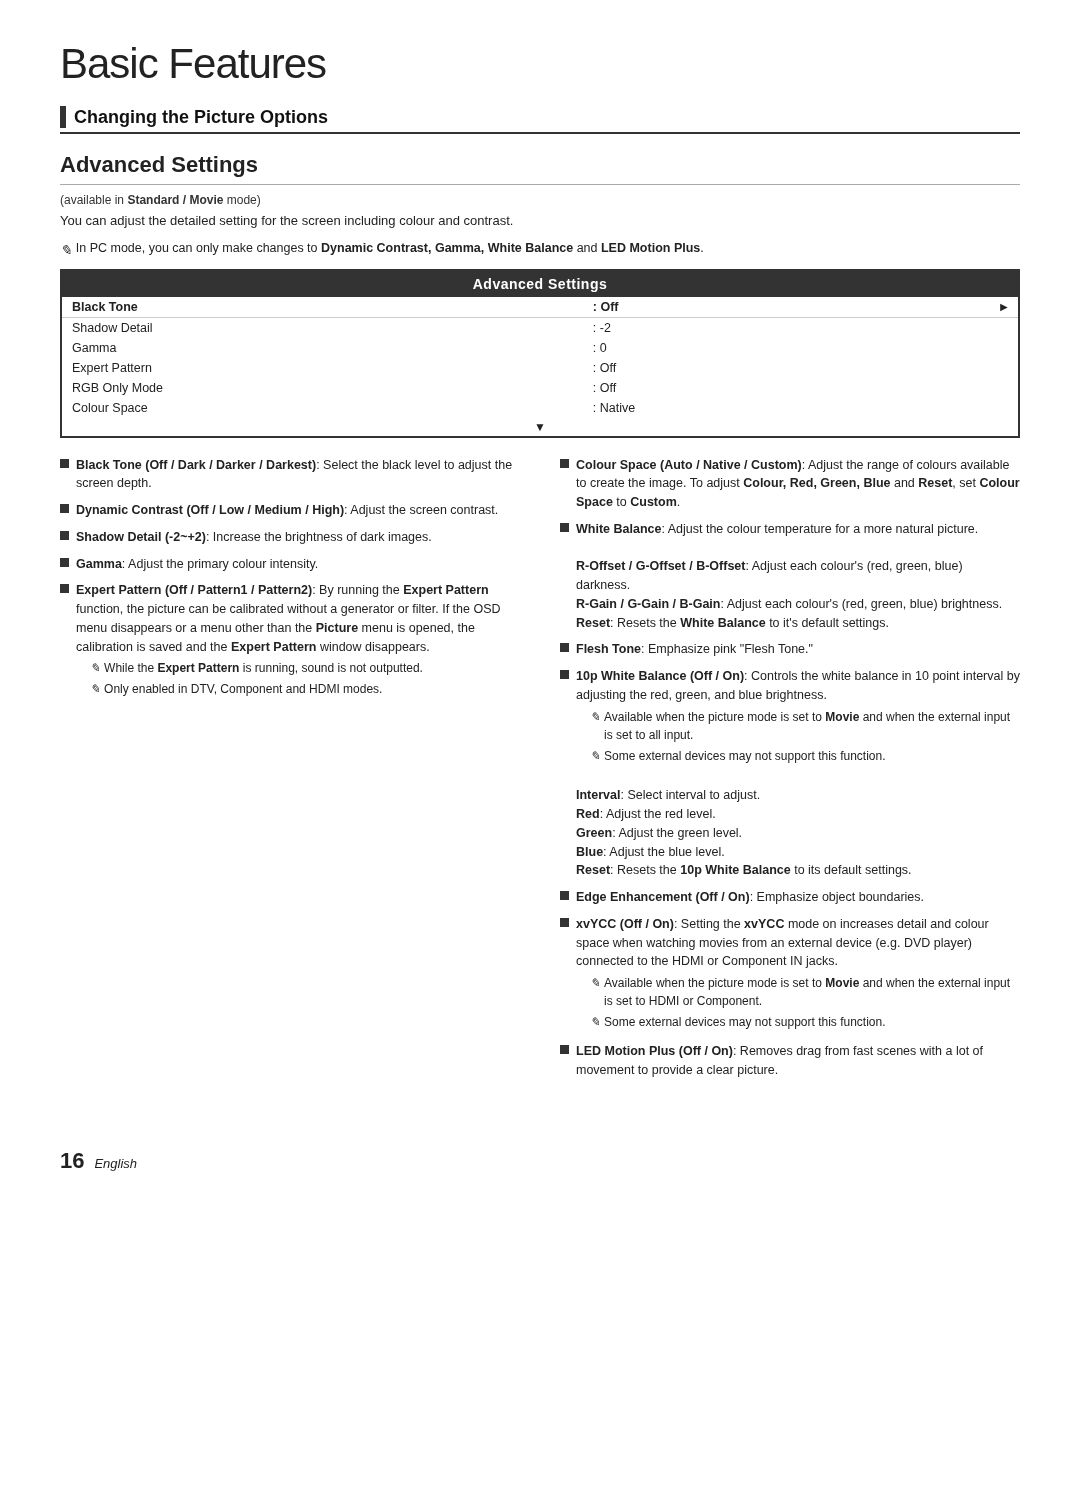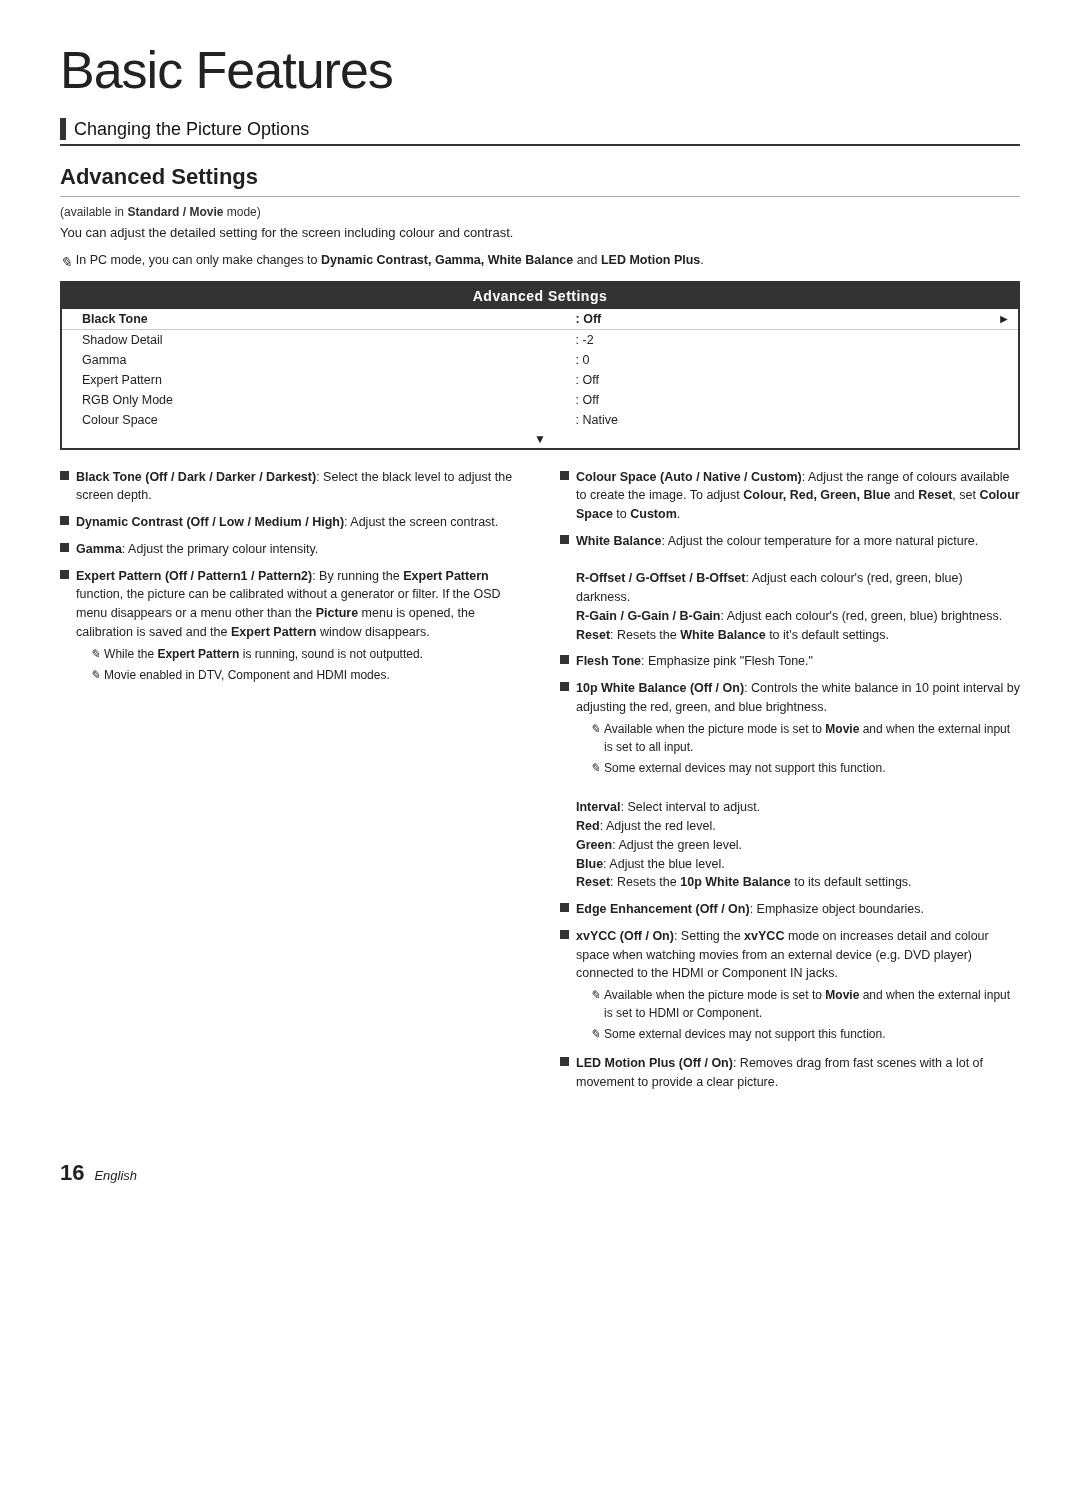"Basic Features" h1.page-title { font-size: 52px -> 42px }
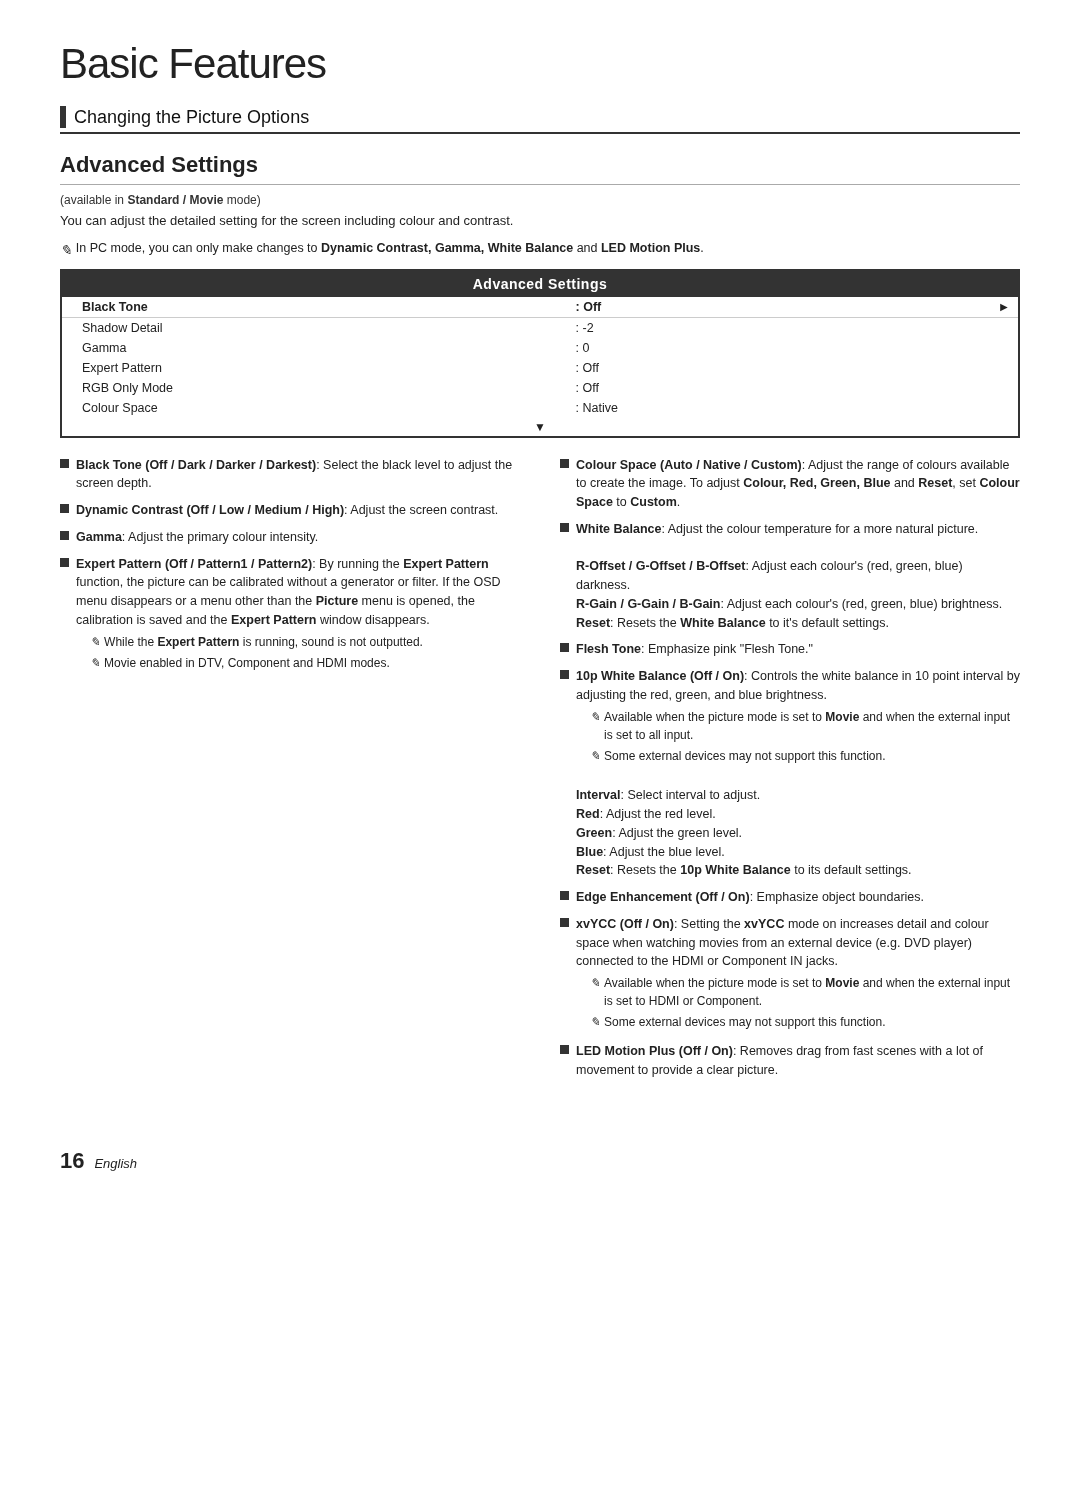"Changing the Picture Options" .section-header-text { font-weight: normal -> bold }
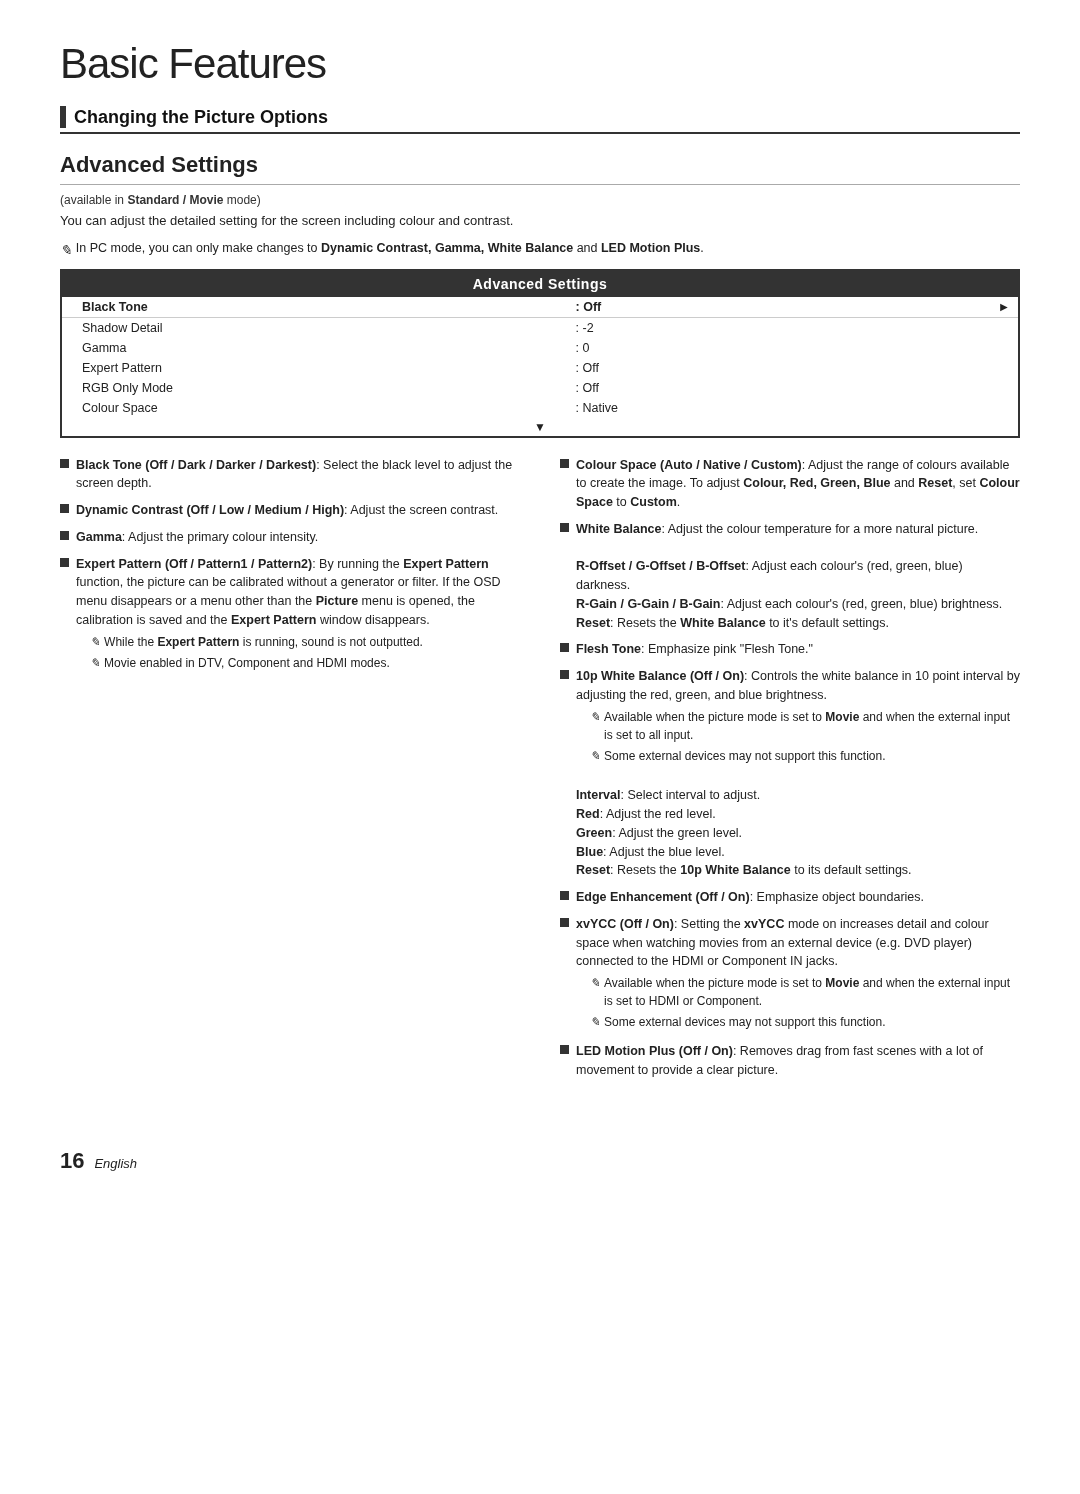"Black Tone" .menu-table tr td { padding: 3px 20px -> 3px 10px }
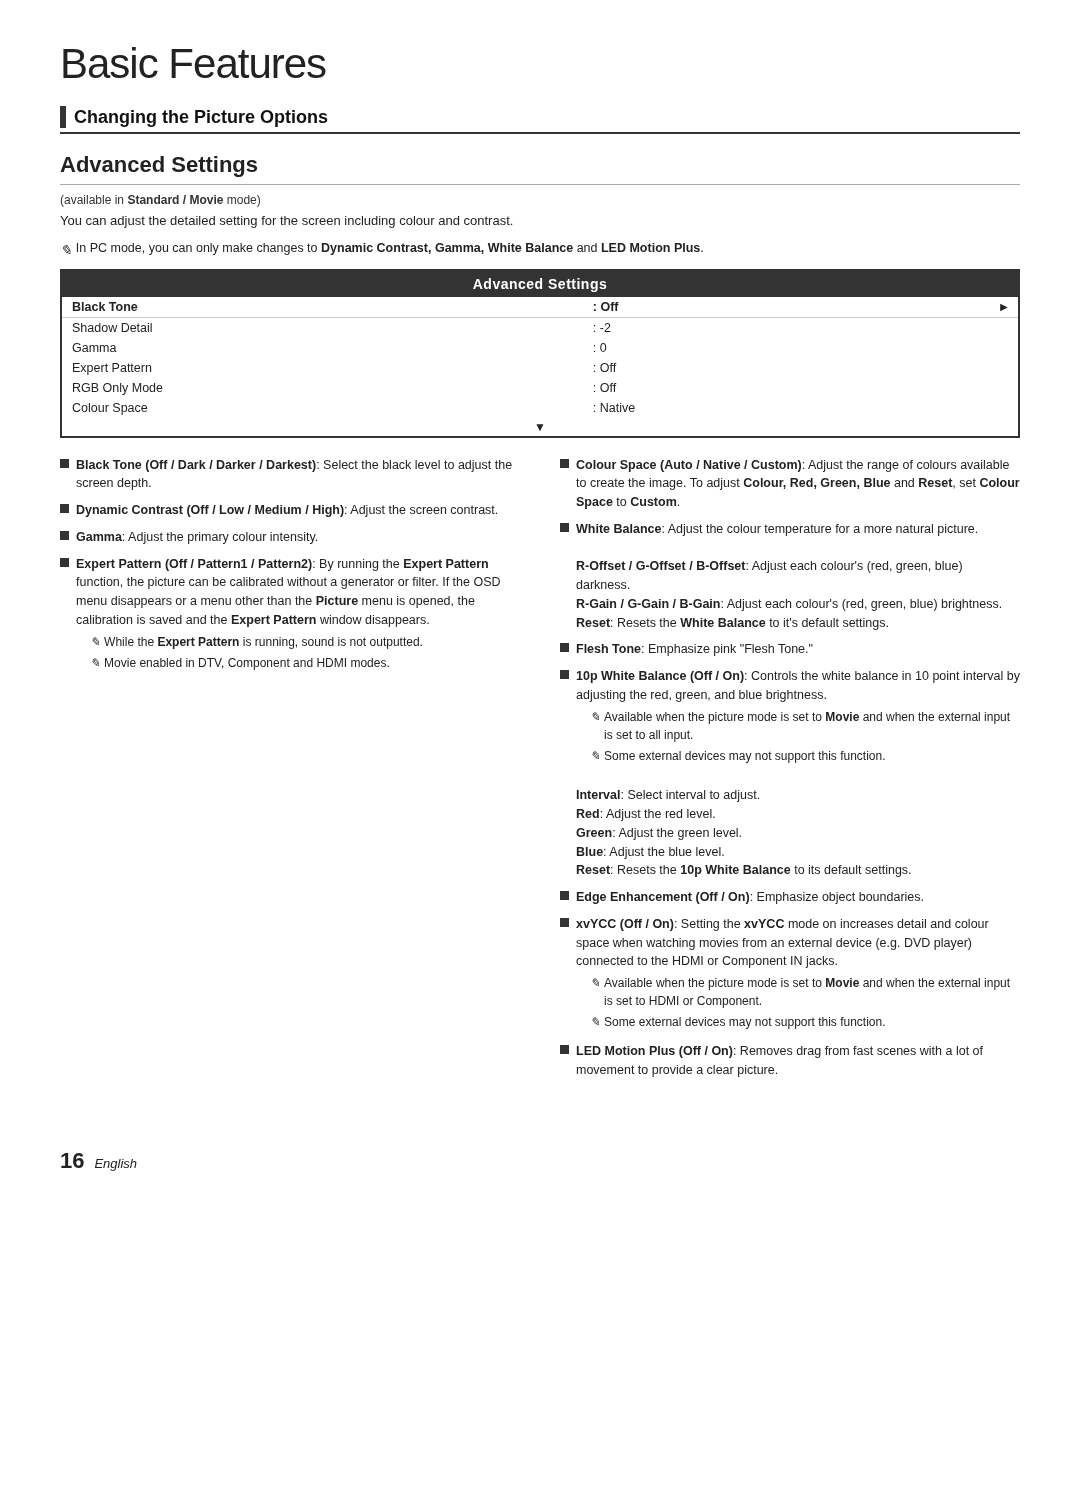"Shadow Detail (-2~+2): Increase the" div.bullet-item { html: none -> <div> <span></span> <span><b>Shadow Detail (-2~+2)</b>: Increase the brightness of dark images.</span> </div> }
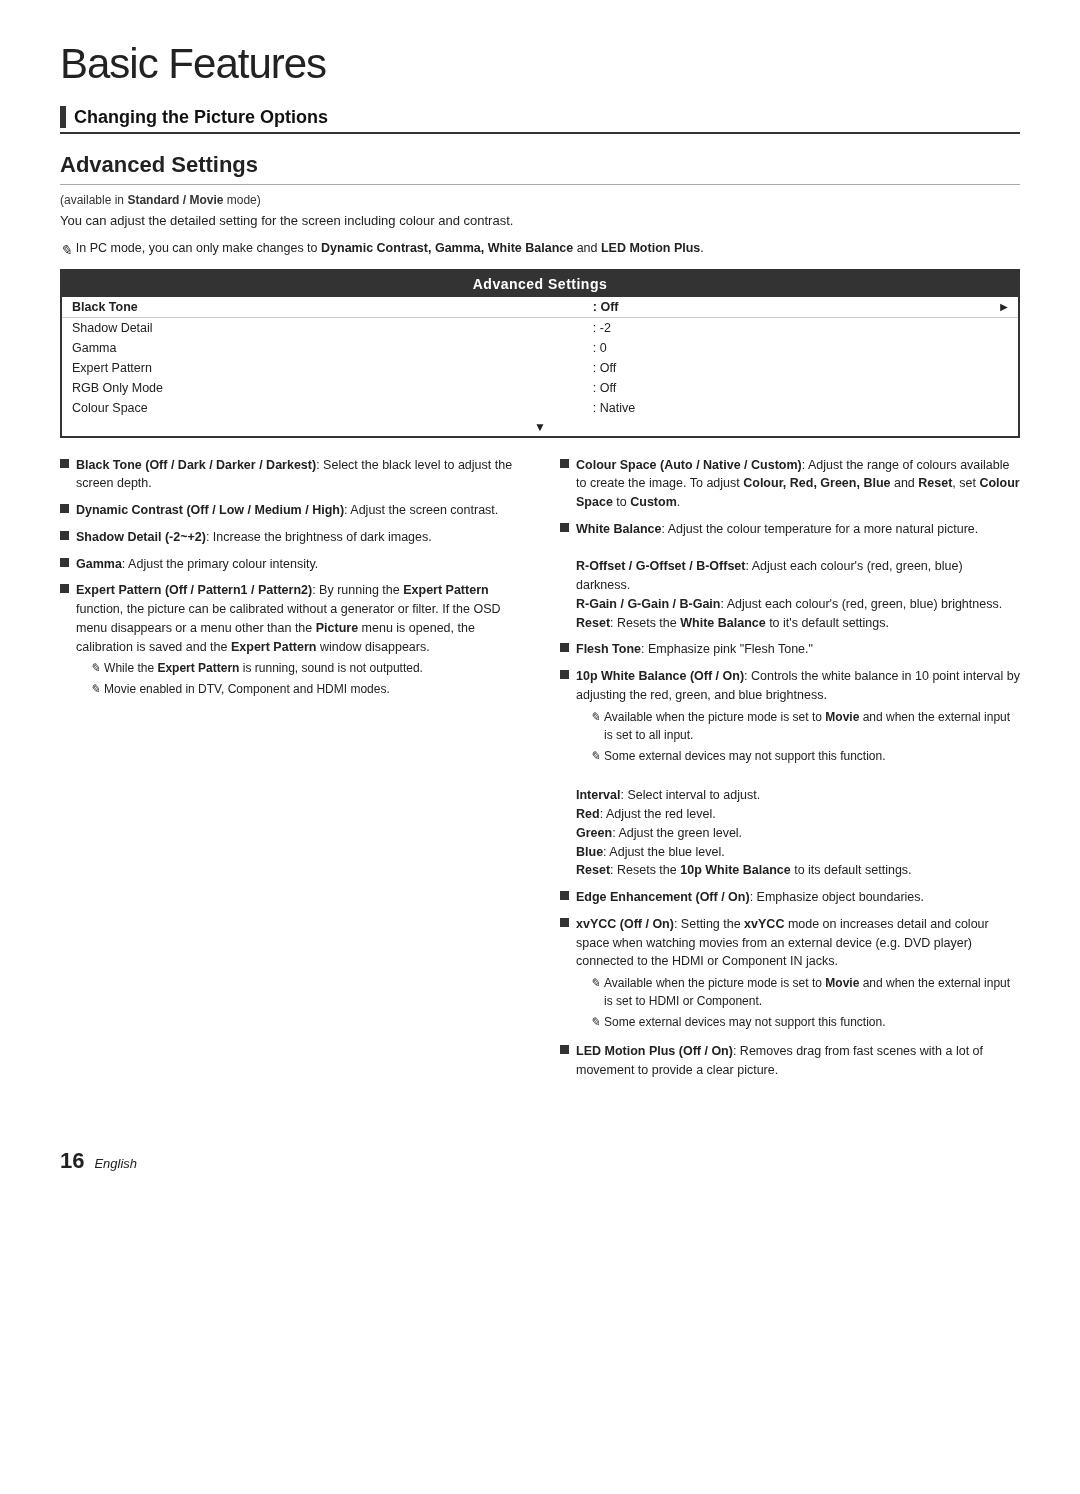"Movie enabled in DTV, Component" span { text: Movie -> Only }
